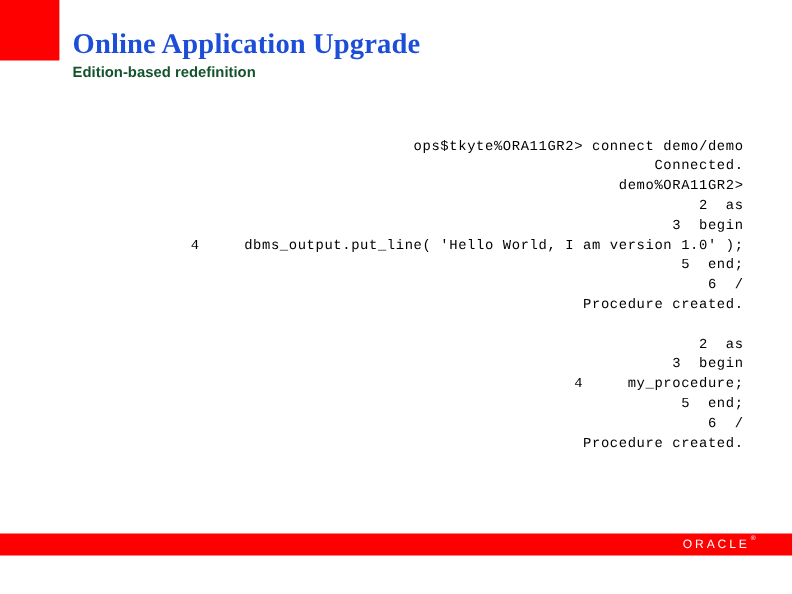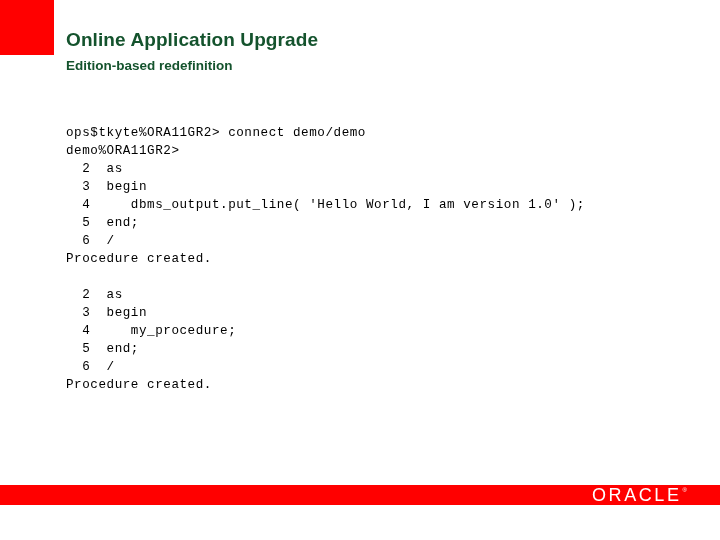"Online Application Upgrade" .slide-title { color: #14532d -> #1d4ed8; font-family: Liberation Sans, sans-serif -> Liberation Serif, serif; font-size: 19px -> 26px }
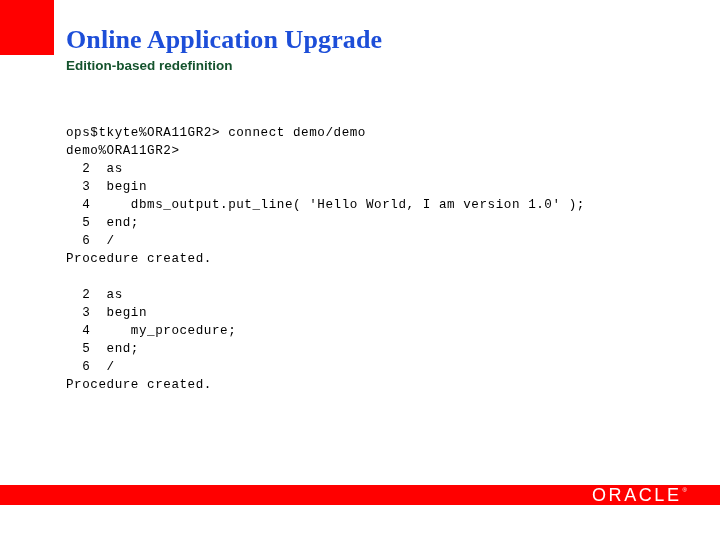"ops$tkyte%ORA11GR2> connect demo/demo" .terminal { left: 66px -> 56px; text-align: none -> right }
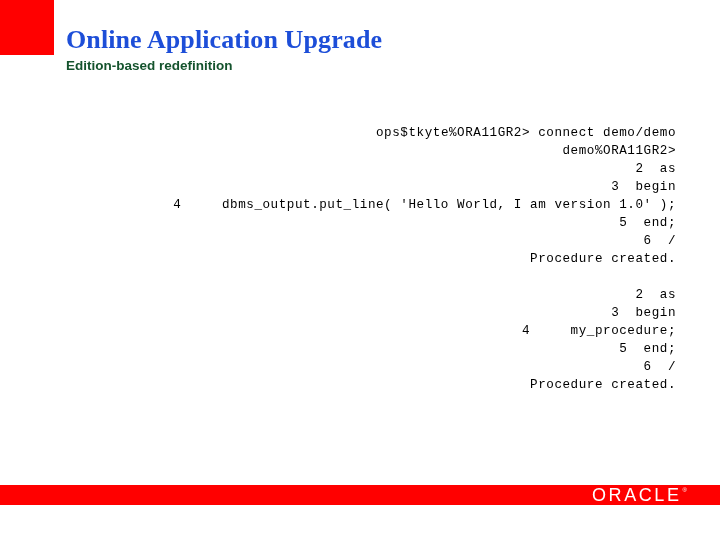"Connected." div.term-line { html: none -> <div>Connected.</div> }
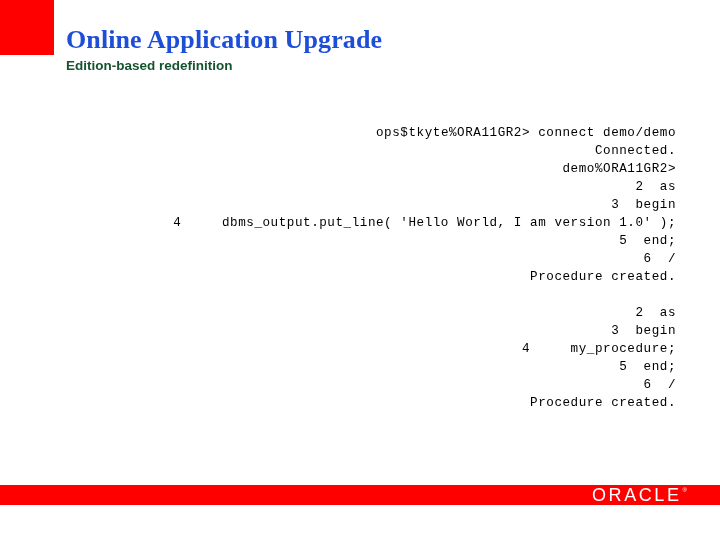"ORACLE" .oracle-logo .wordmark { font-size: 18px -> 11px }
